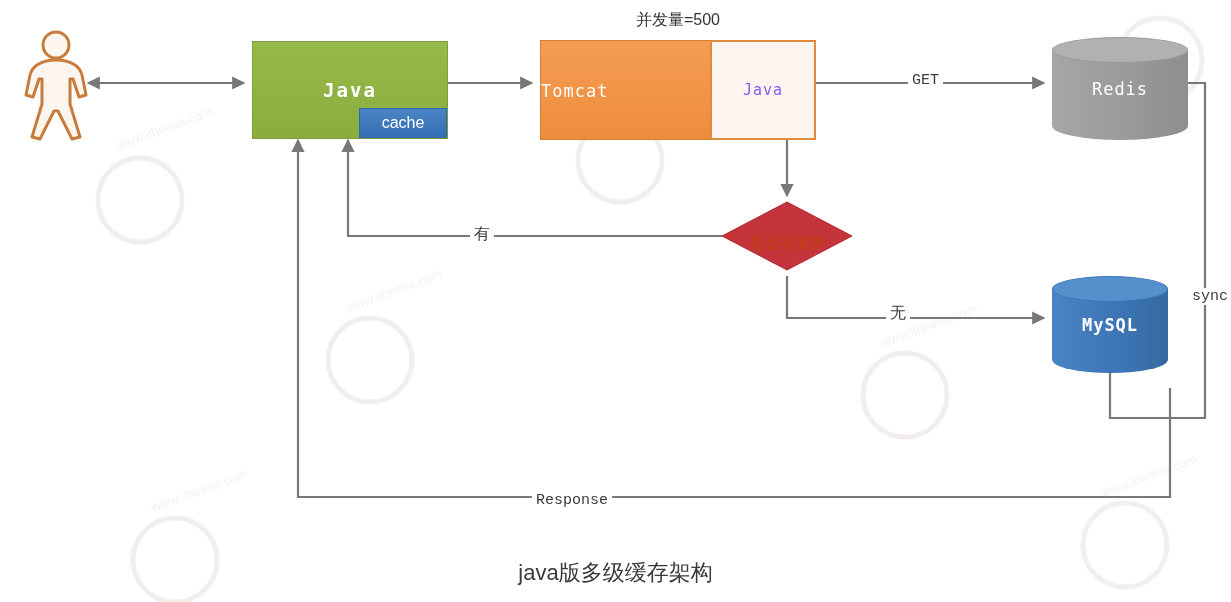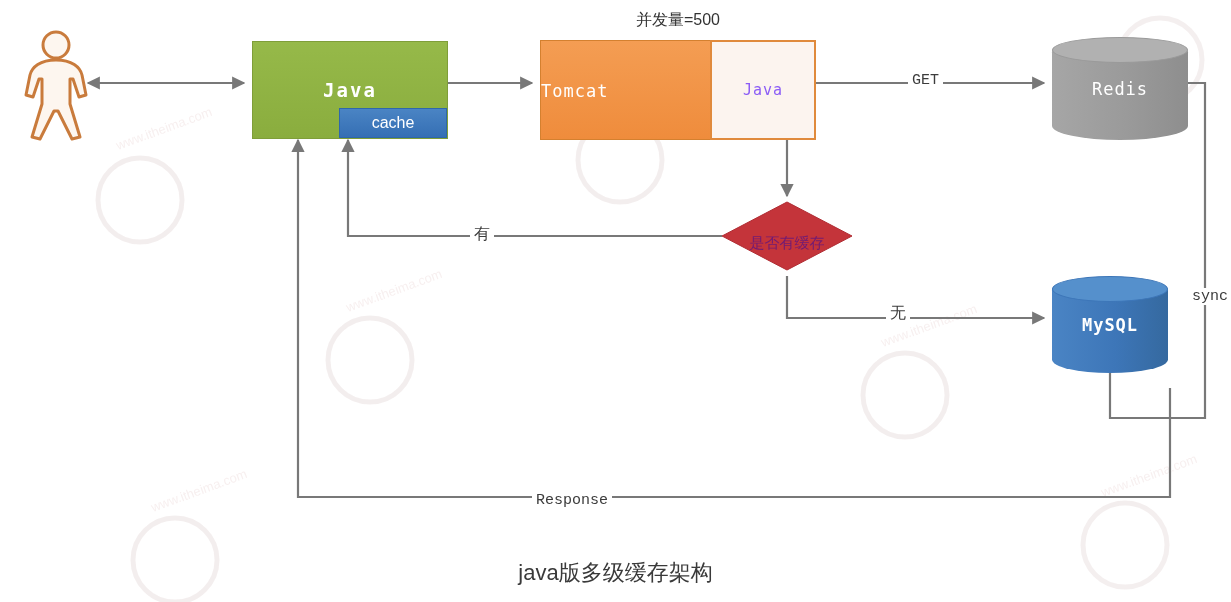"cache" #cache-box { width: 108px -> 88px }
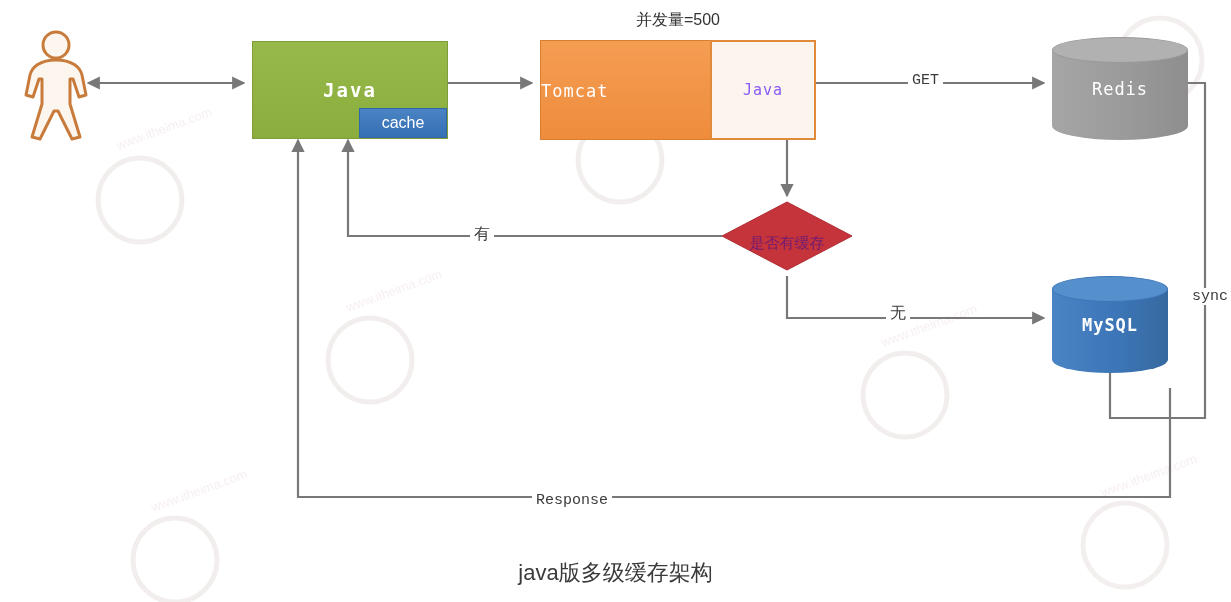"是否有缓存" #decision-label { color: #701a75 -> #c2410c }
